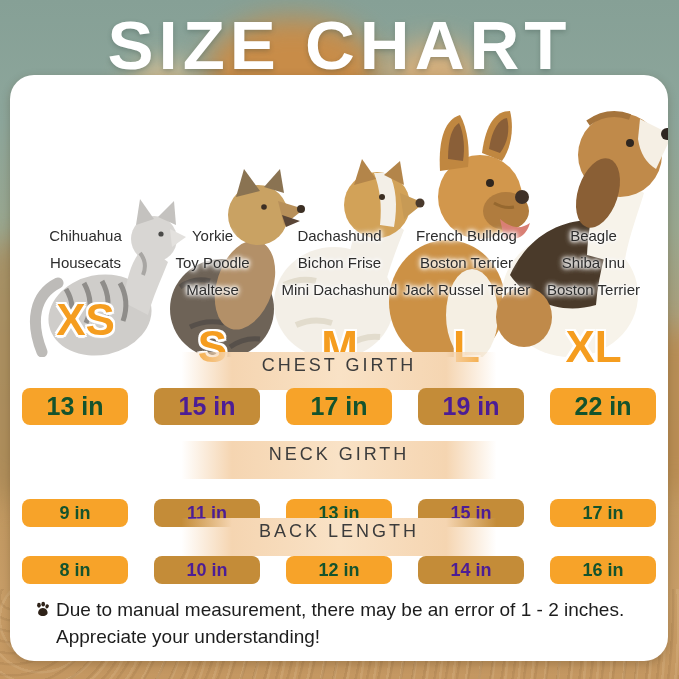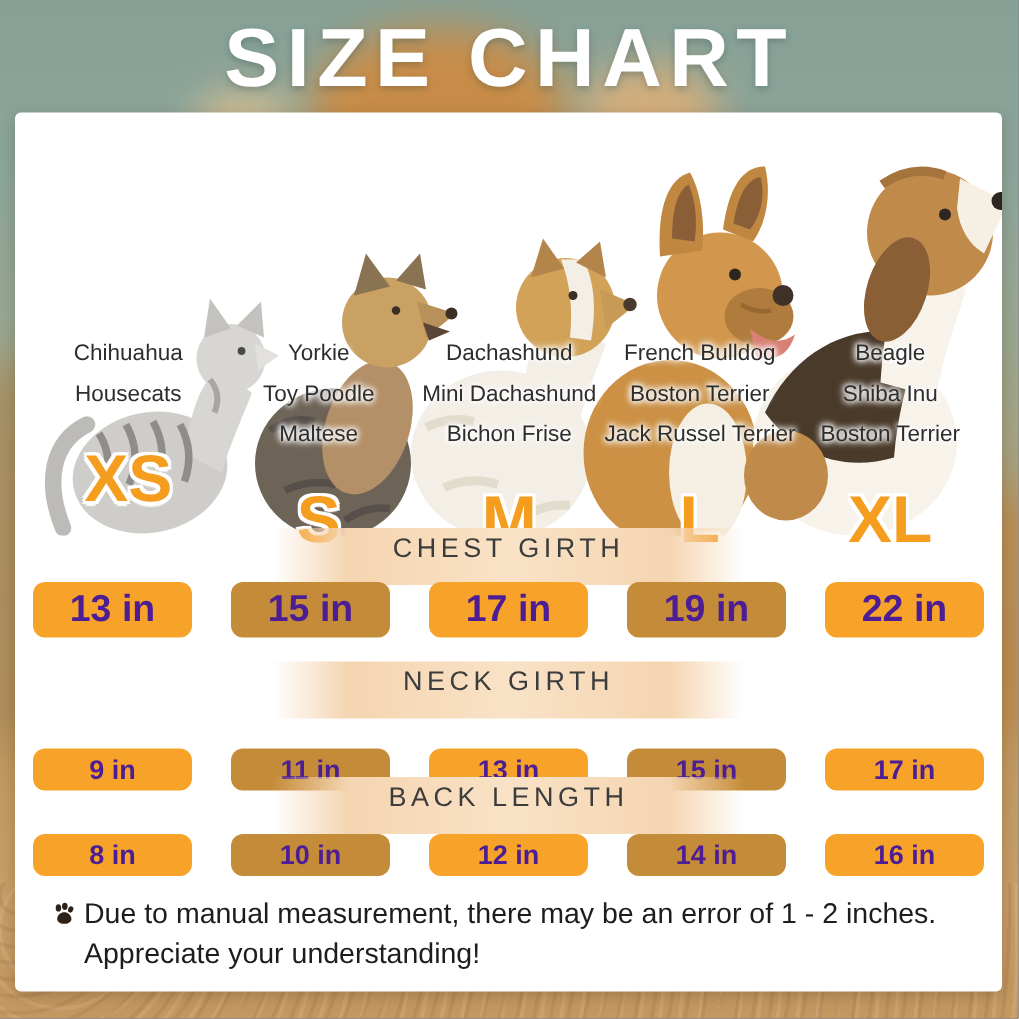"SIZE CHART" .title { font-size: 55px -> 69px }
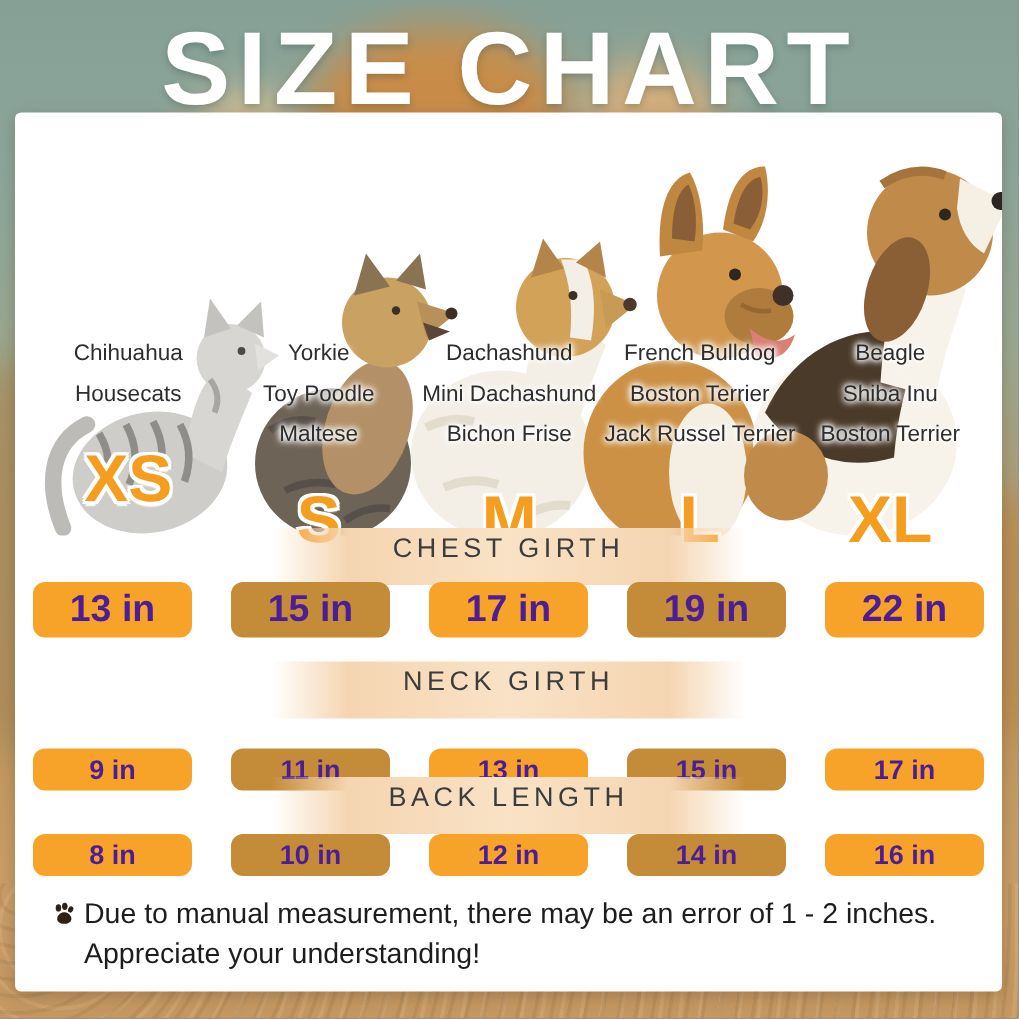"Chihuahua" .card { border-radius: 4px -> 24px }
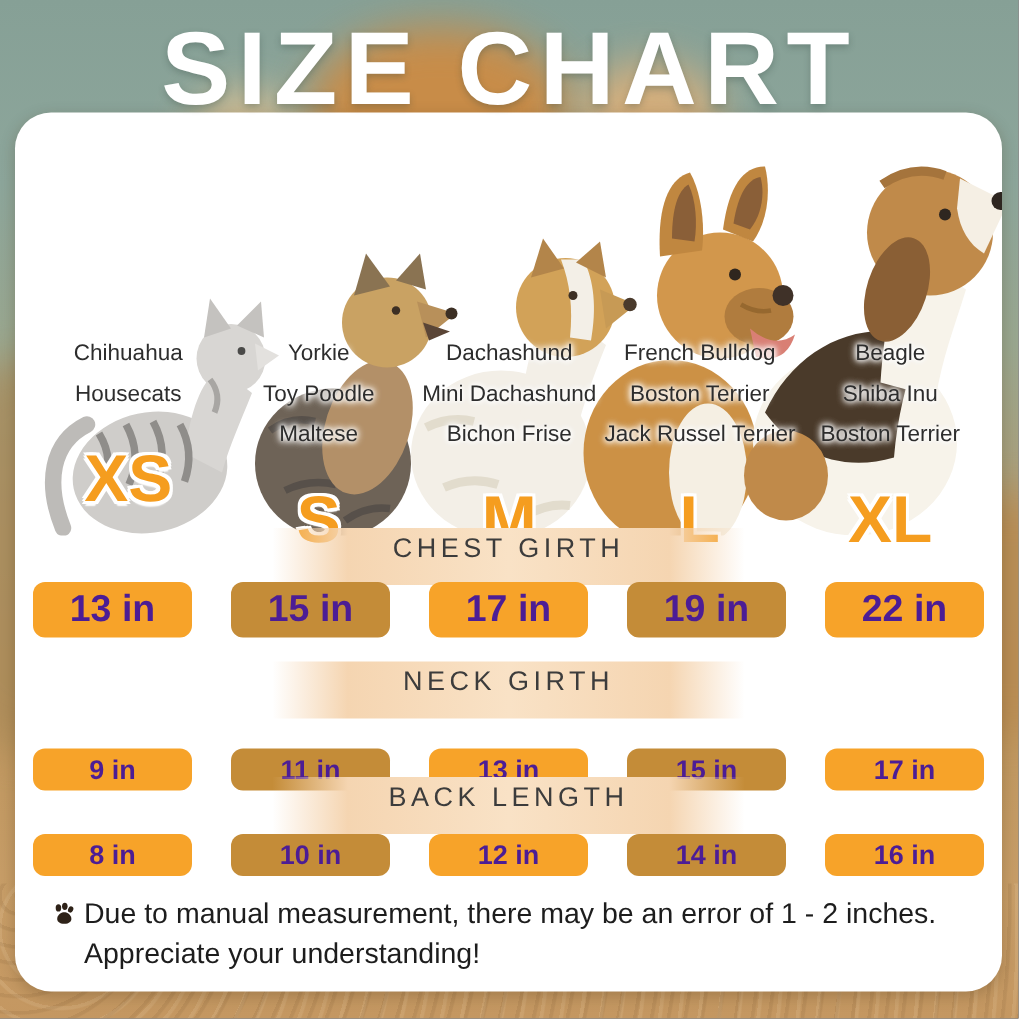"Mini Dachashund" div.breed { order: before "Bichon Frise" -> after "Bichon Frise" }
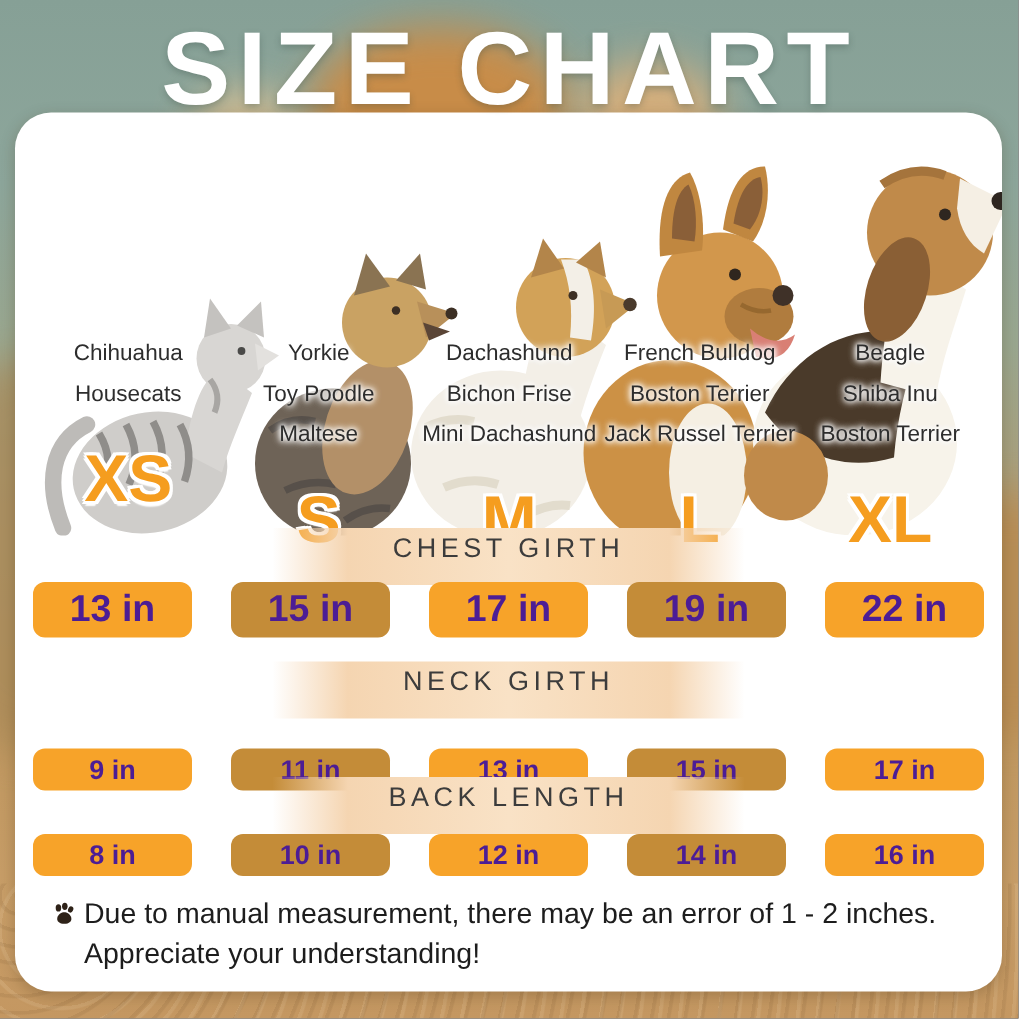"13 in" .pill.bright { color: #4c1d95 -> #14532d }
